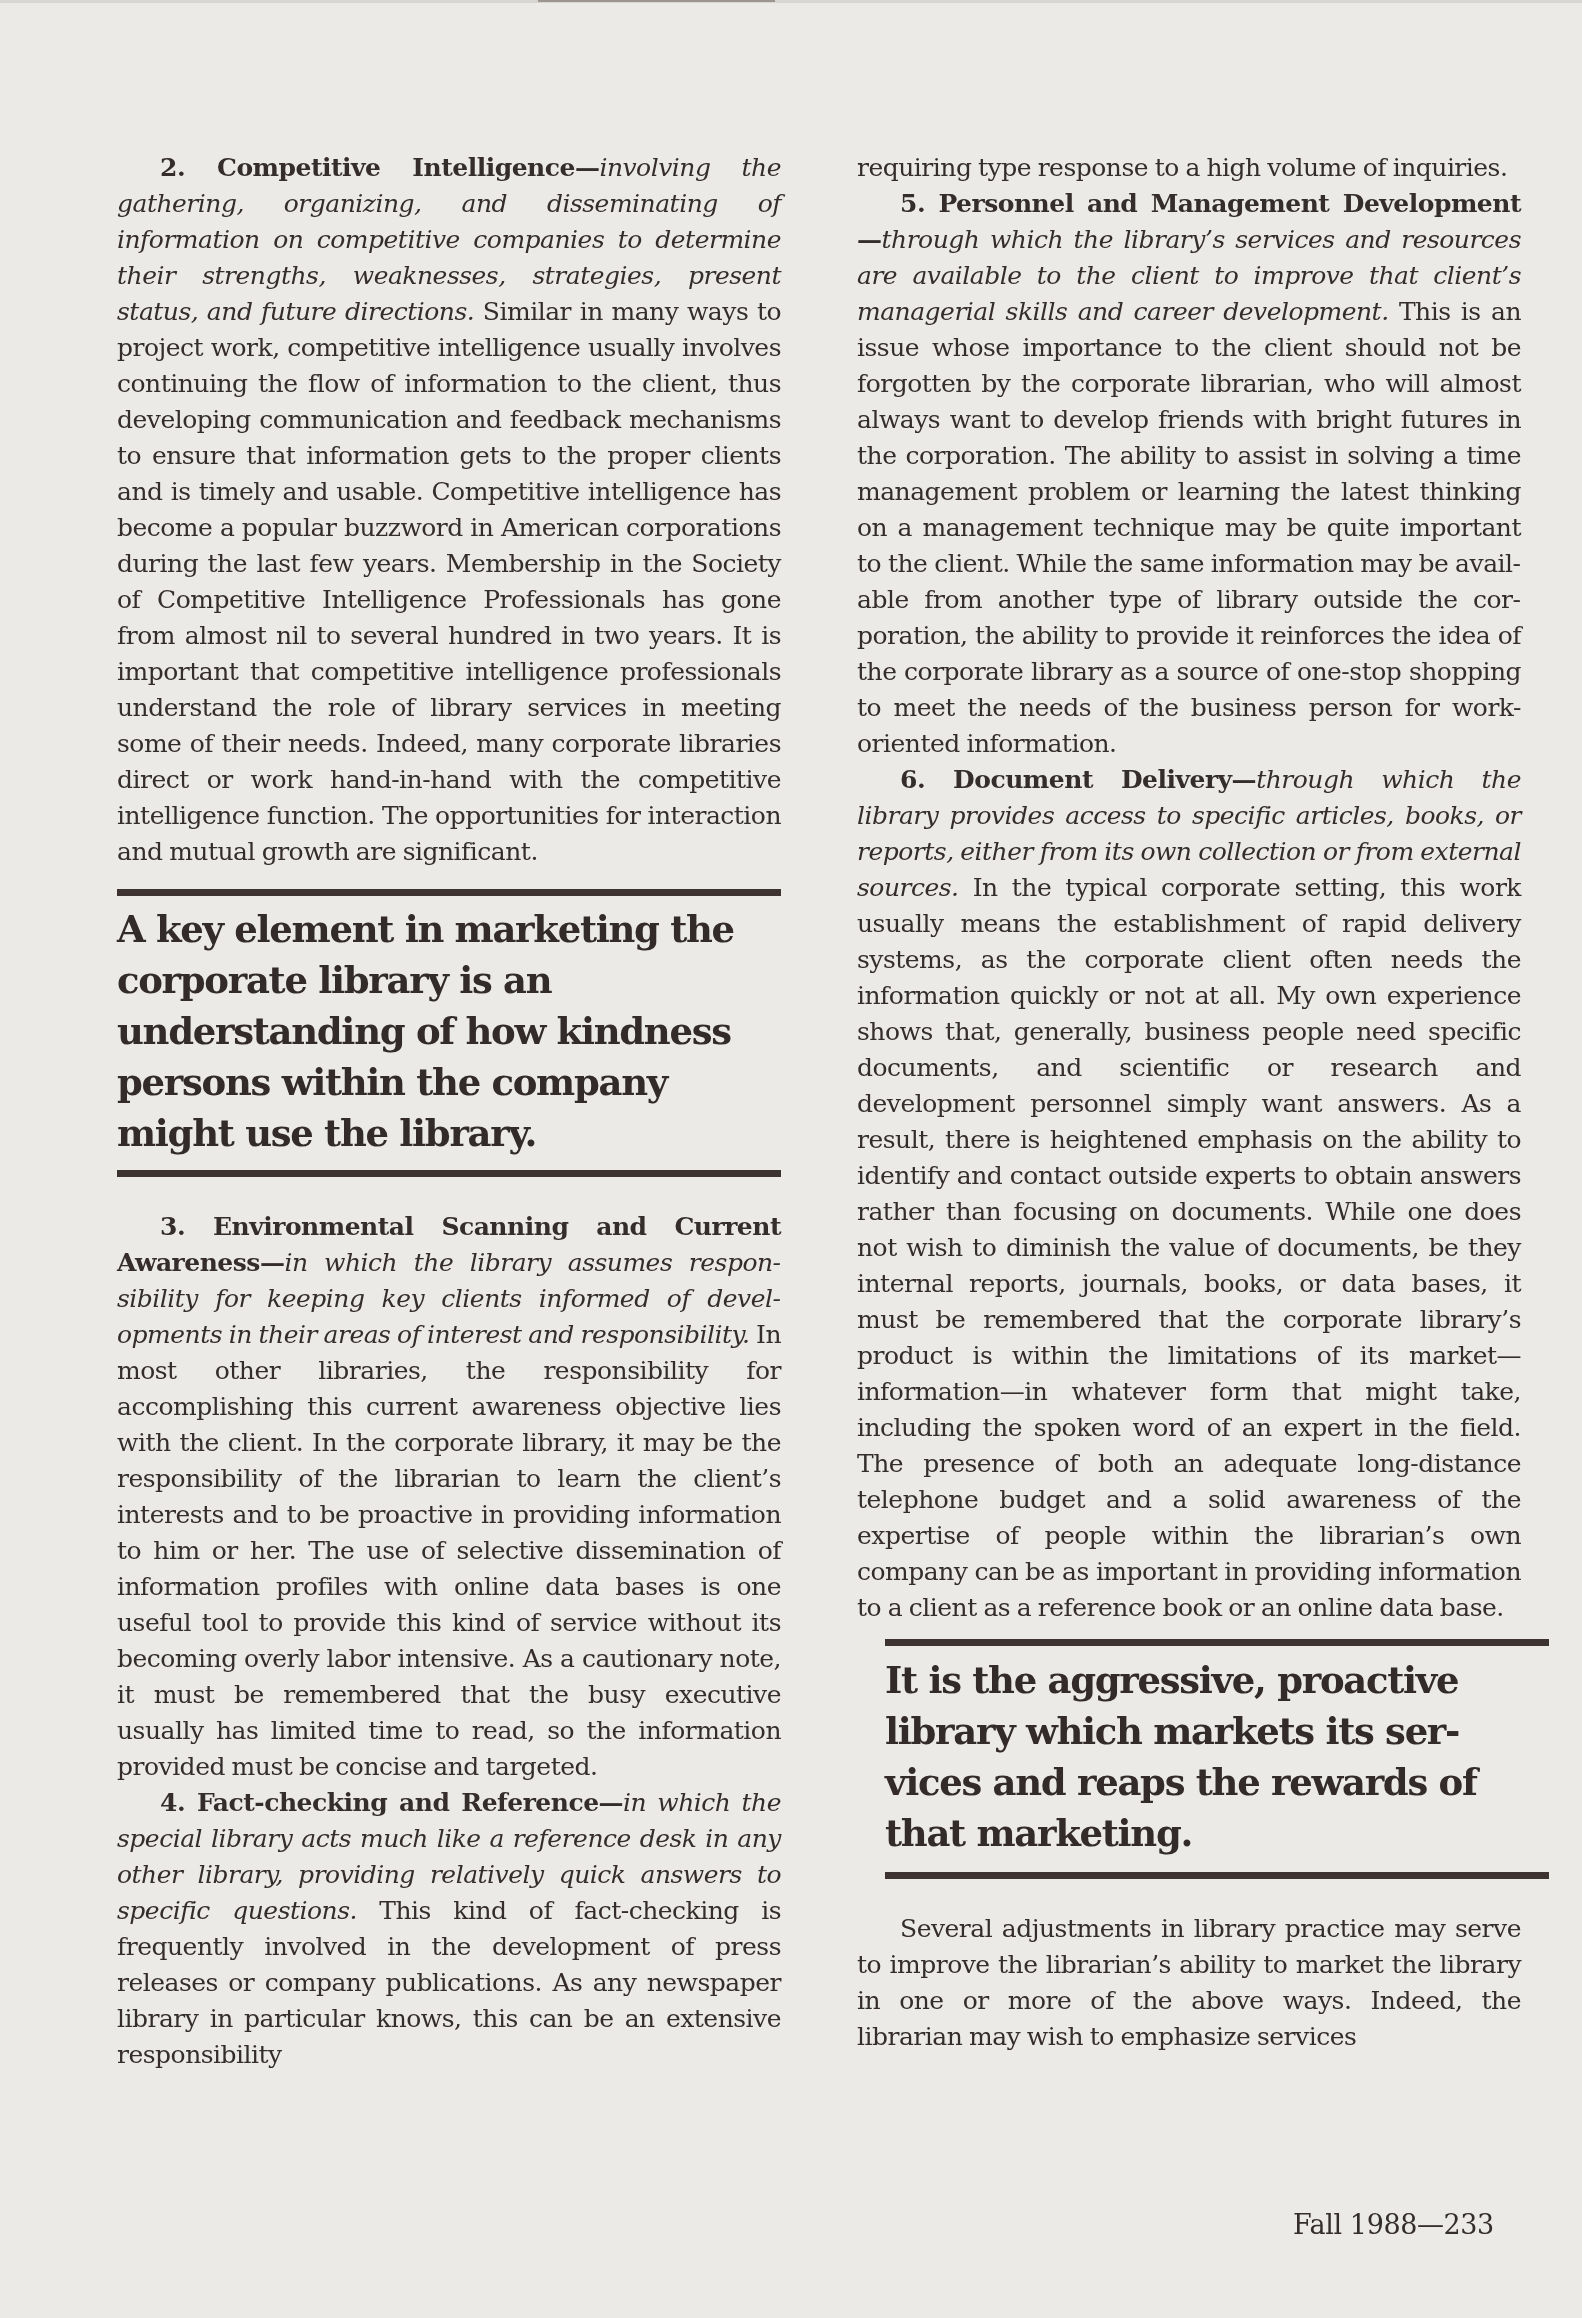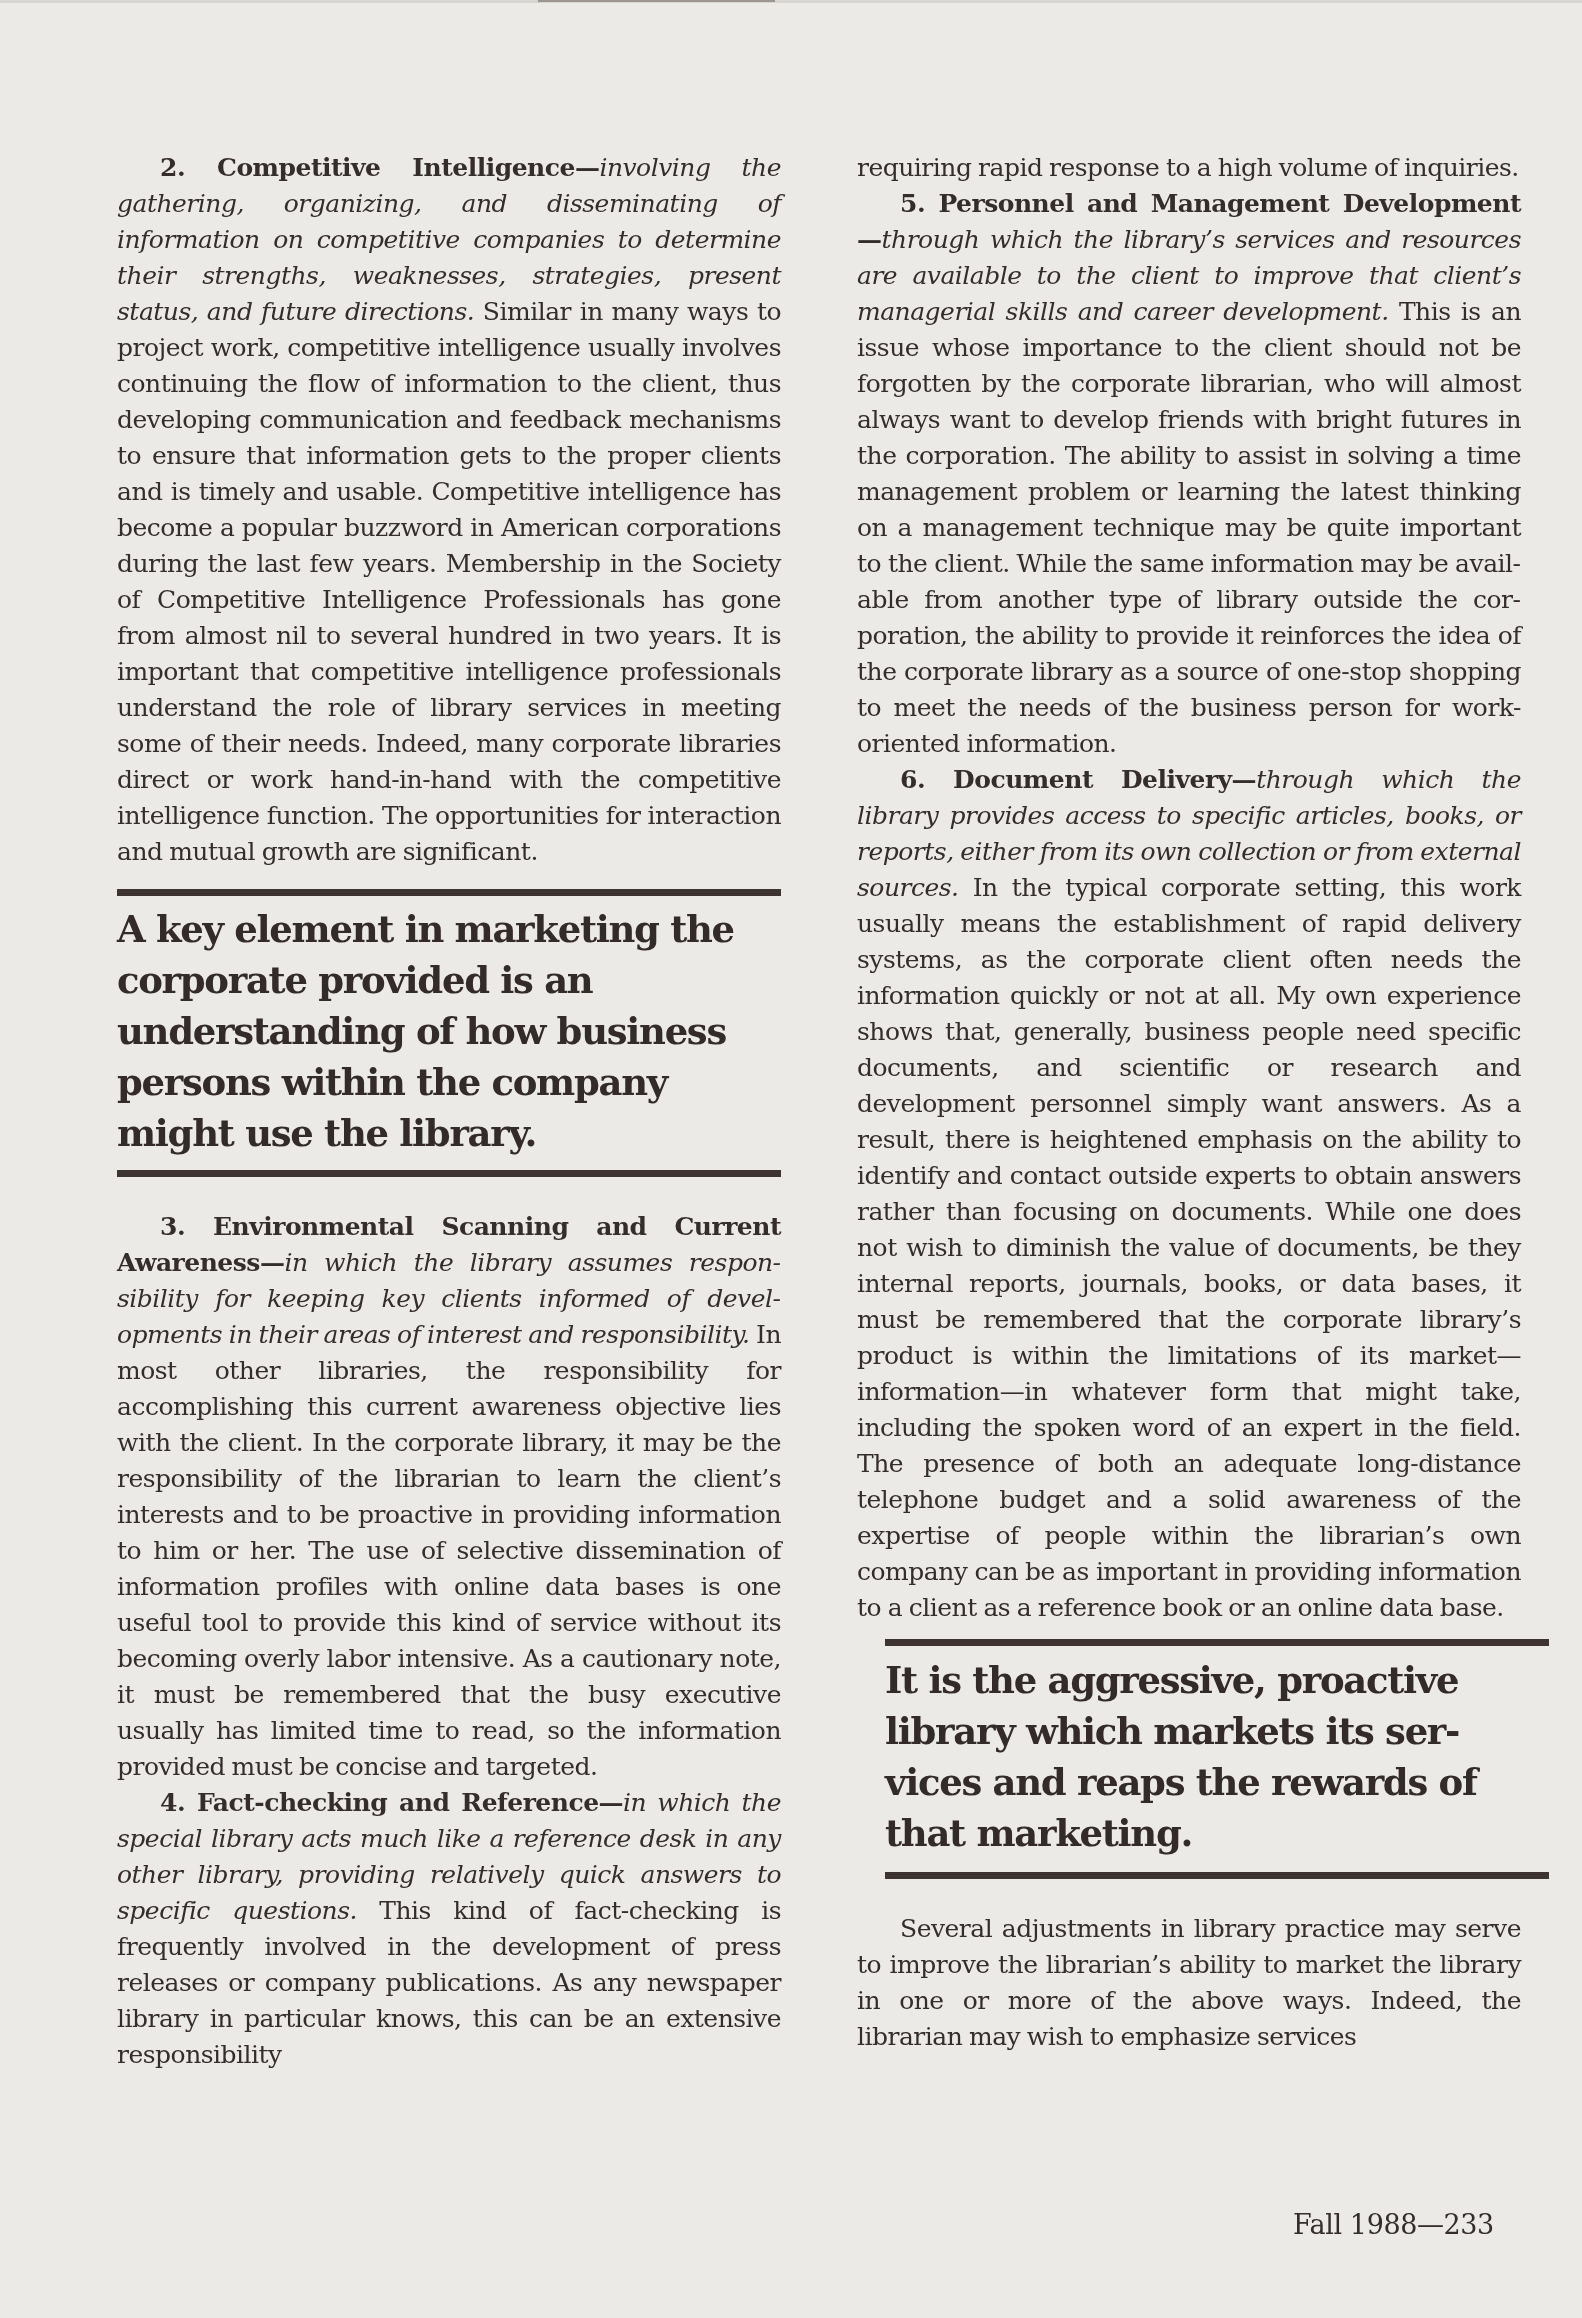"requiring rapid response to a" p.para { text: rapid -> type }
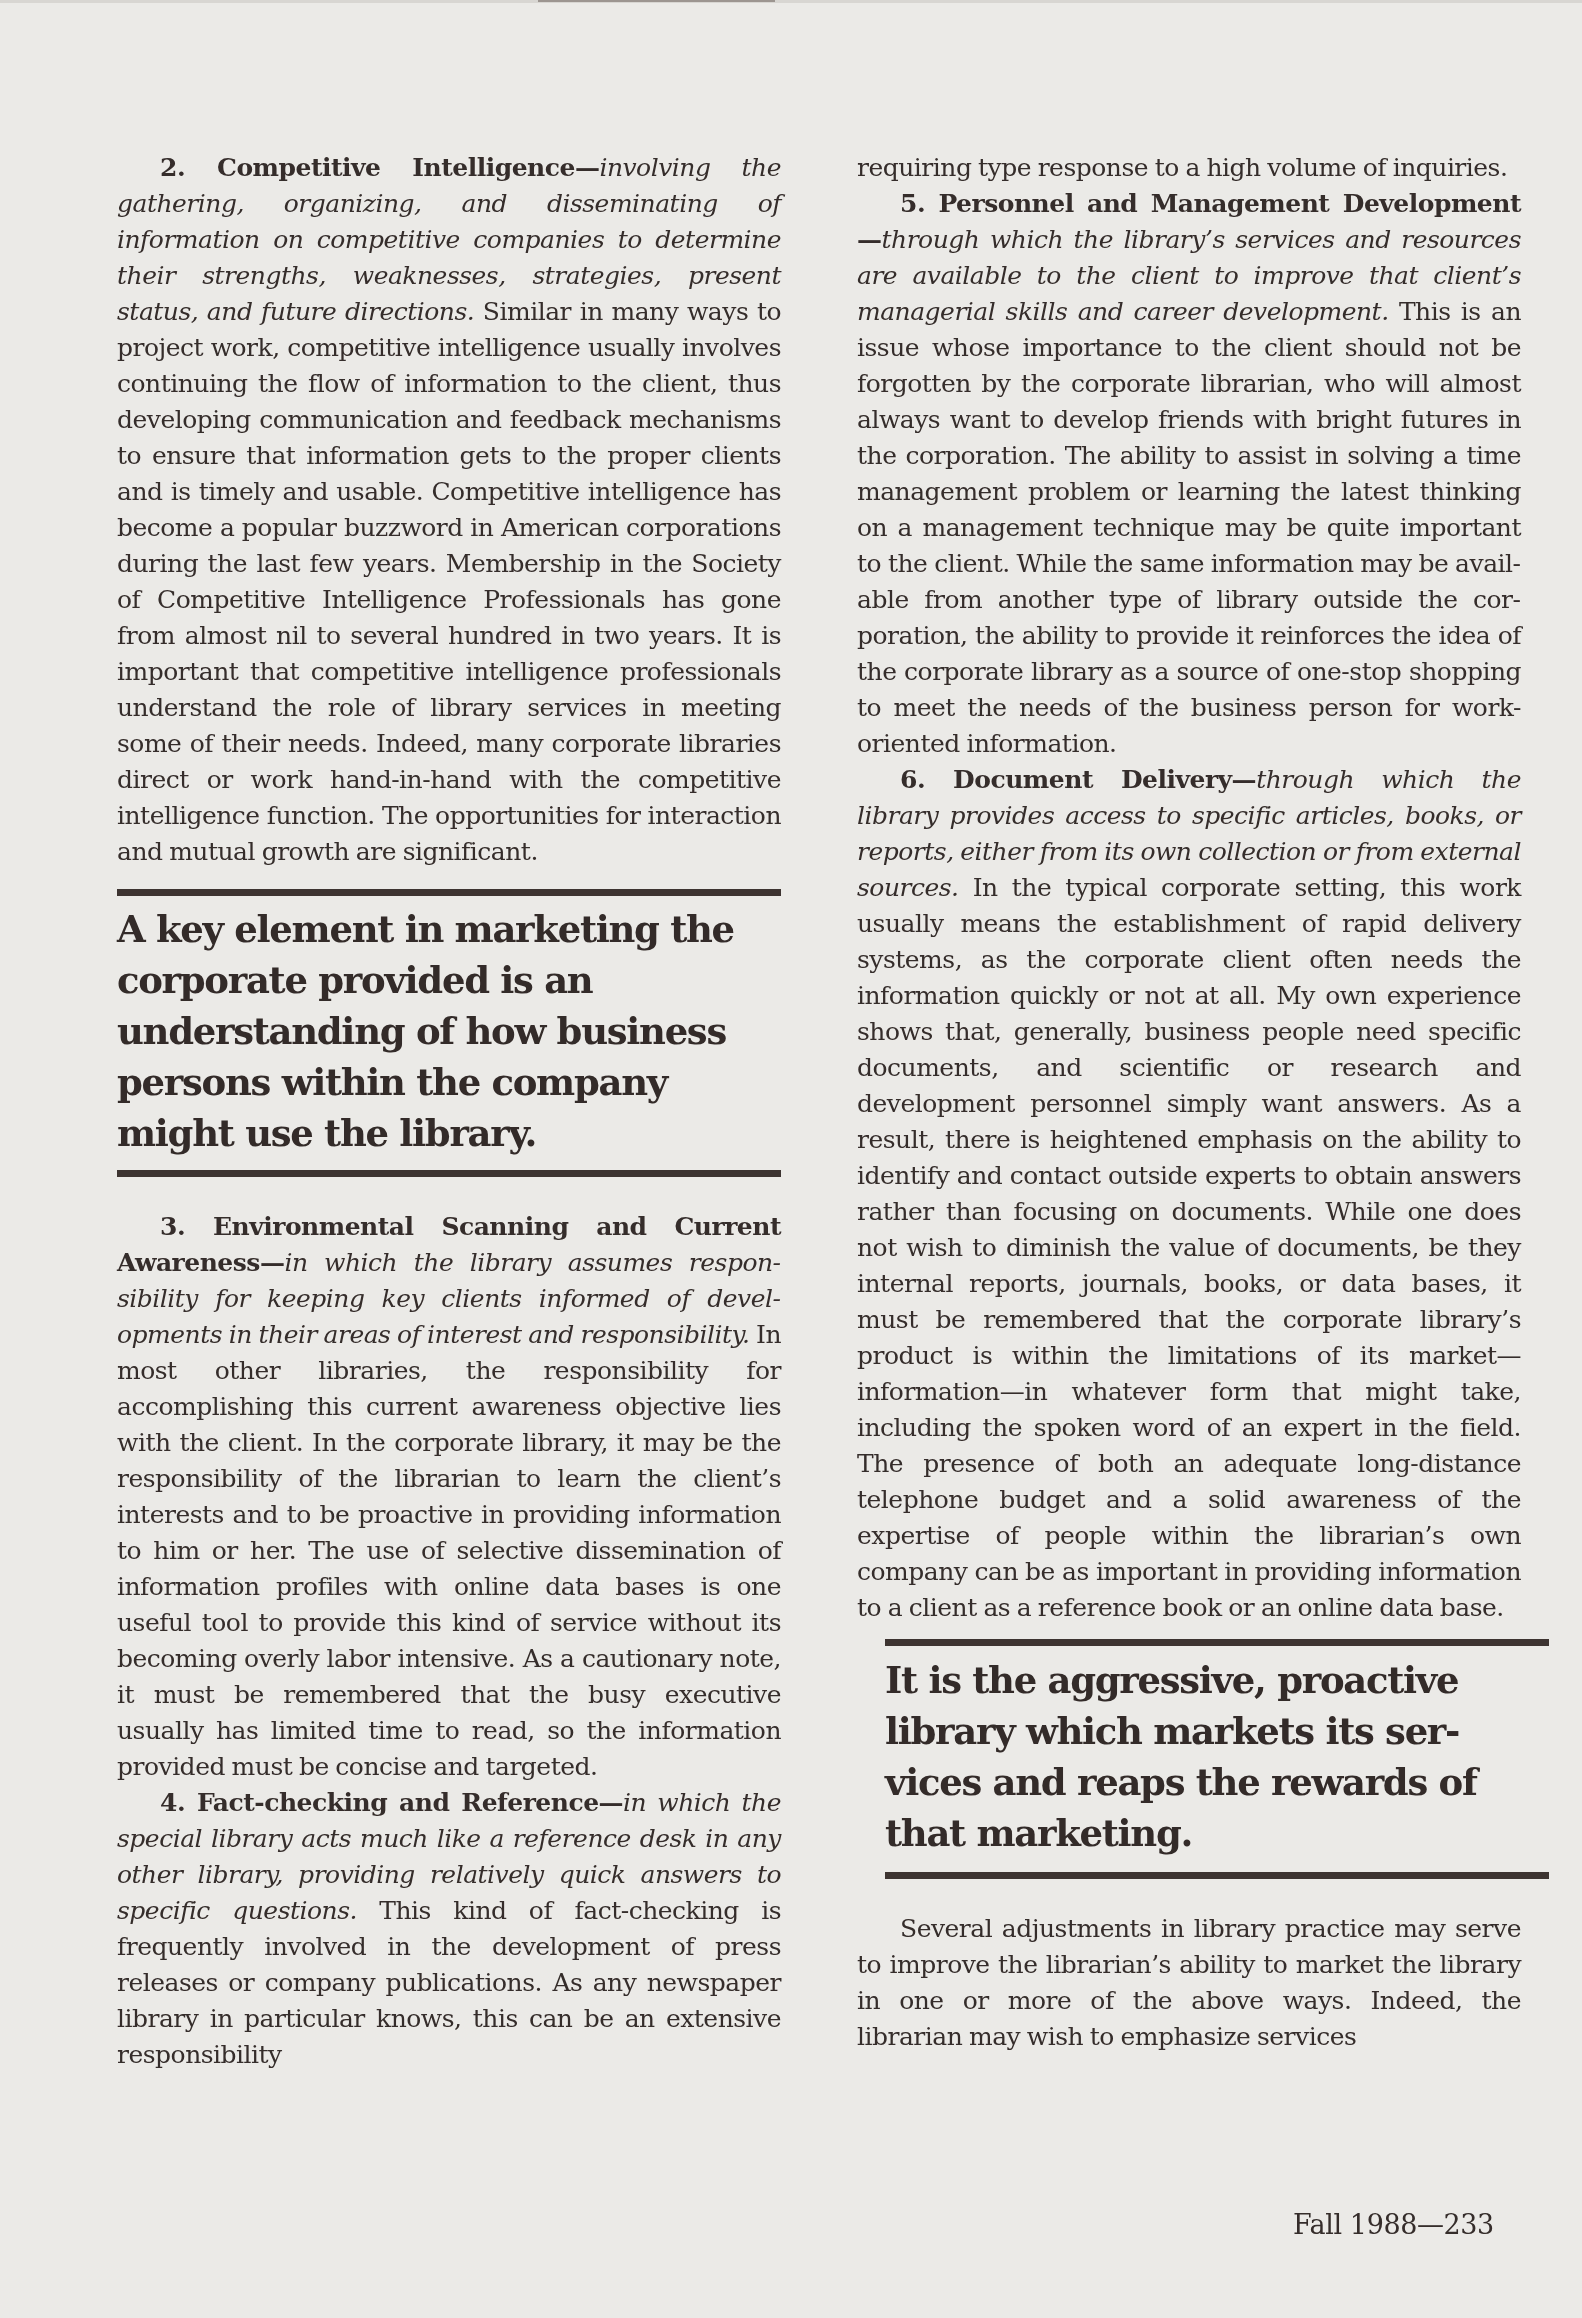"A key element in marketing" p.pullquote-text { text: provided is an understanding of how busi -> library is an understanding of how kind }
